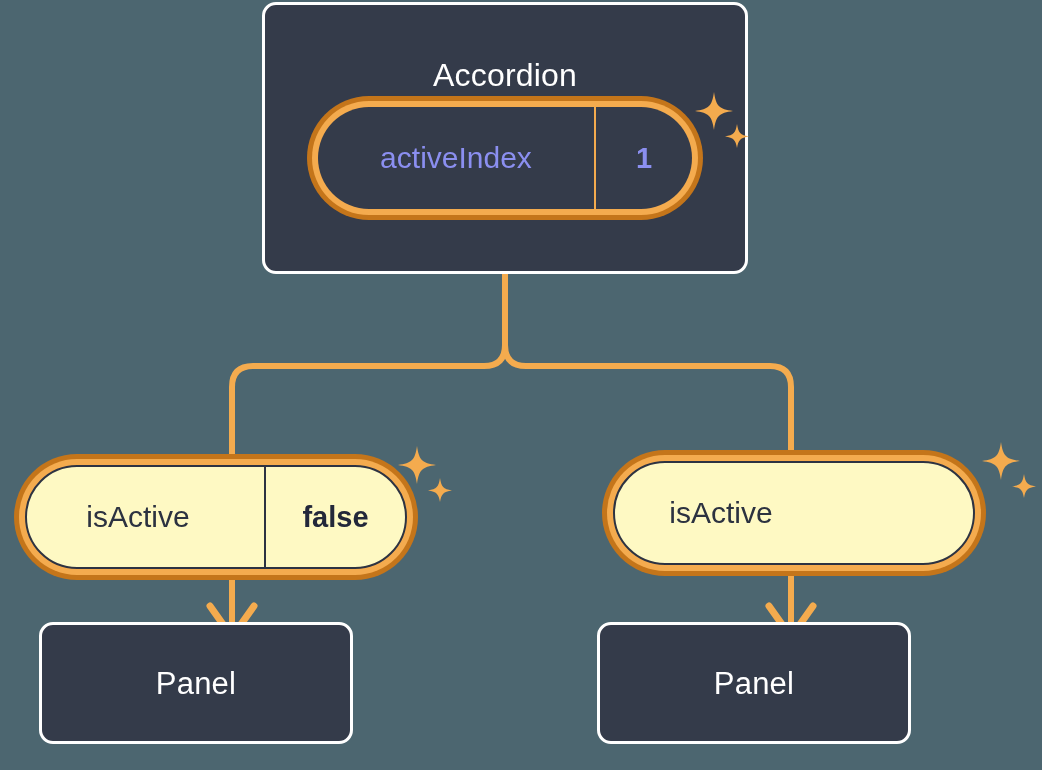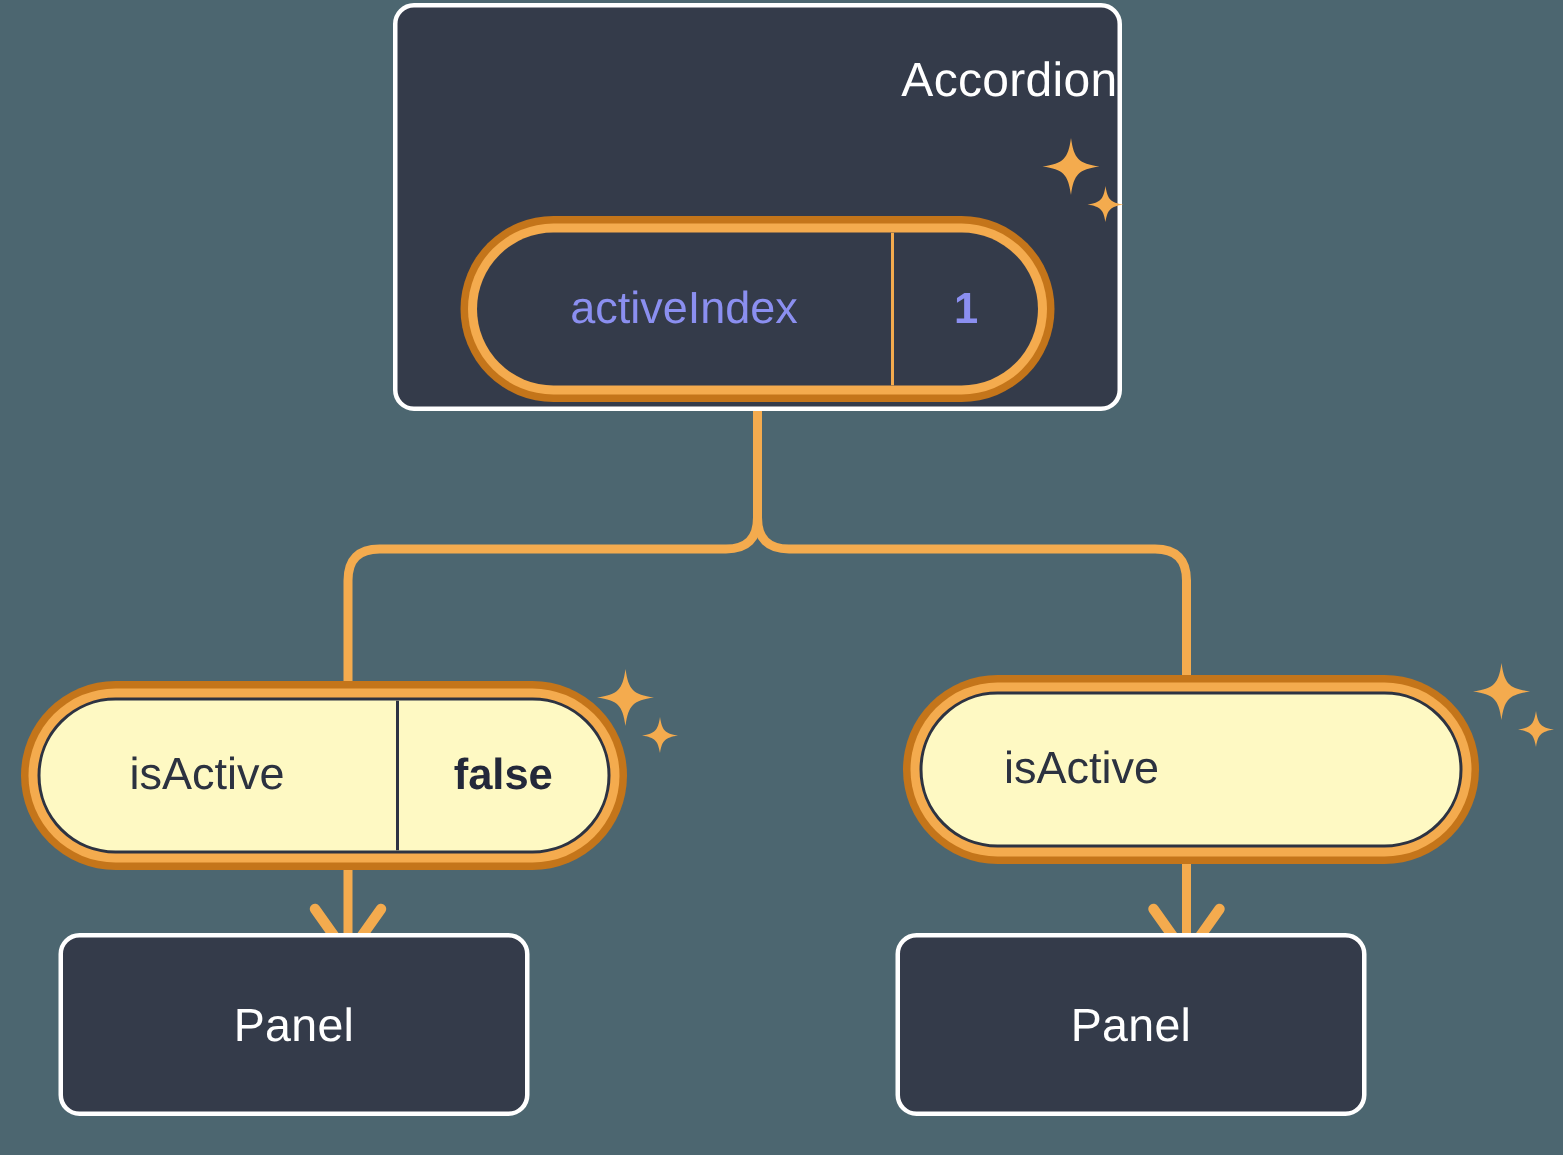"Accordion" #accordion-title { text-align: right -> none; top: 30px -> 52px }
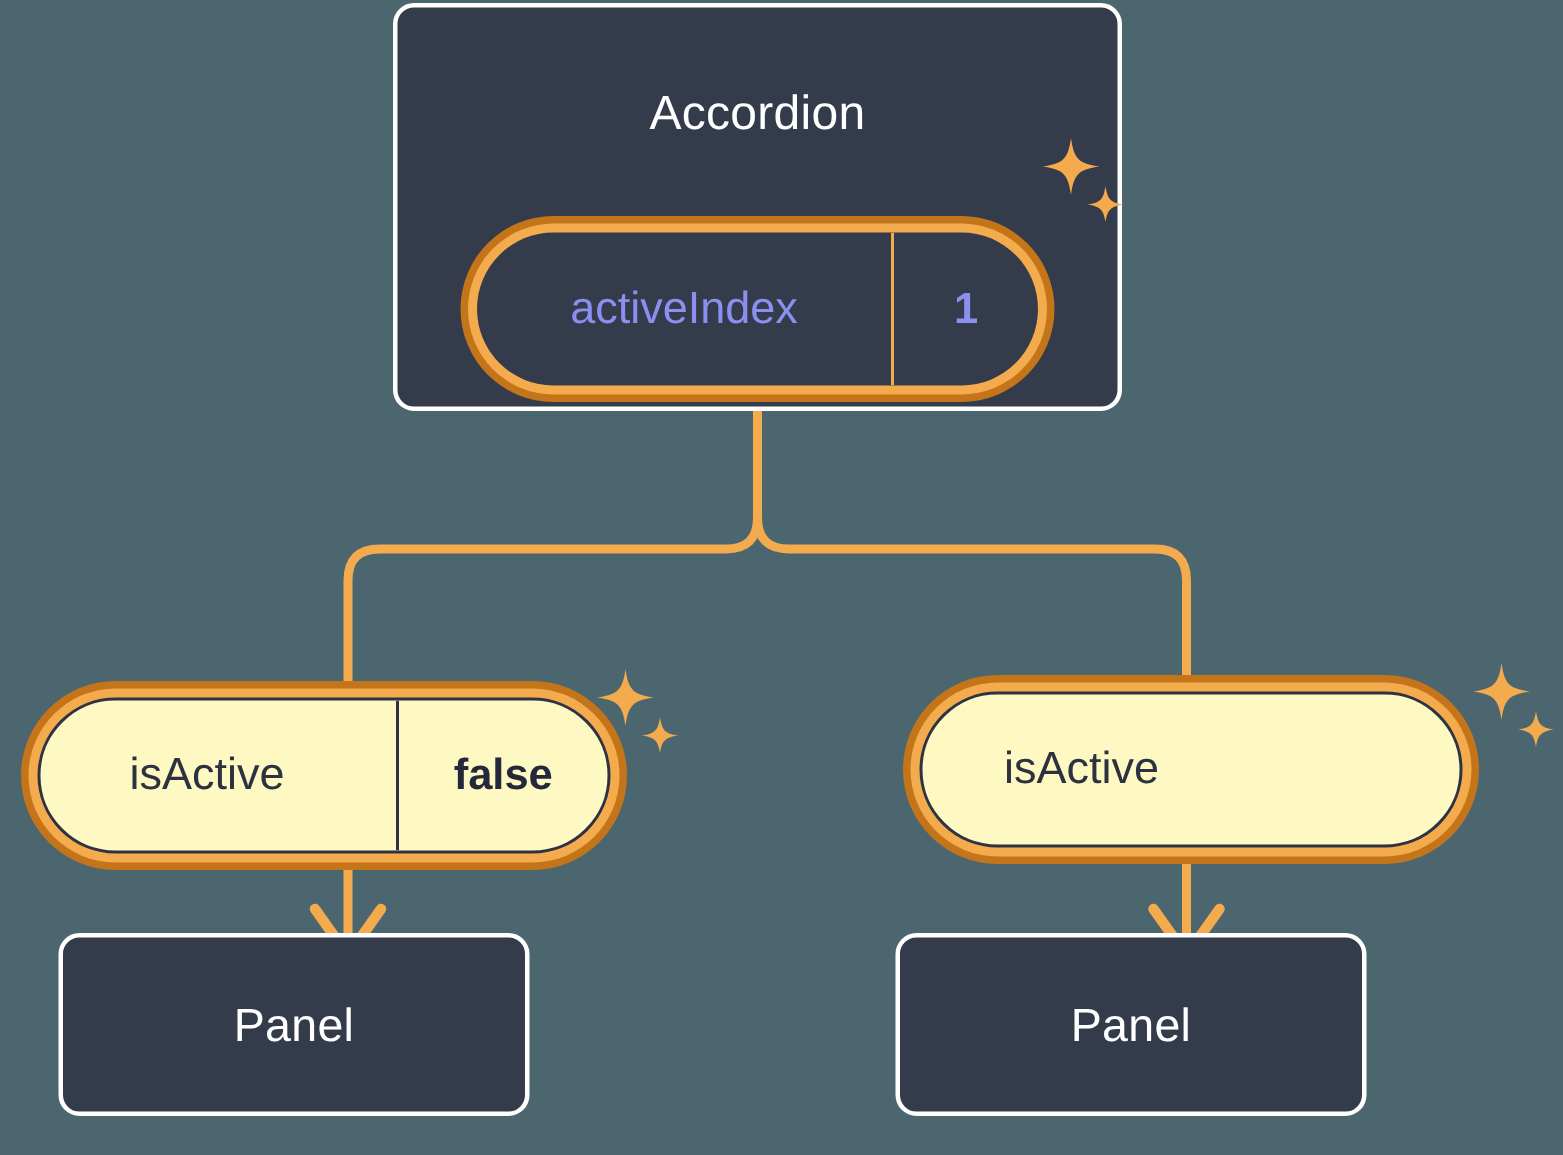"activeIndex" #pill-active-index { margin-top: 48px -> none }
